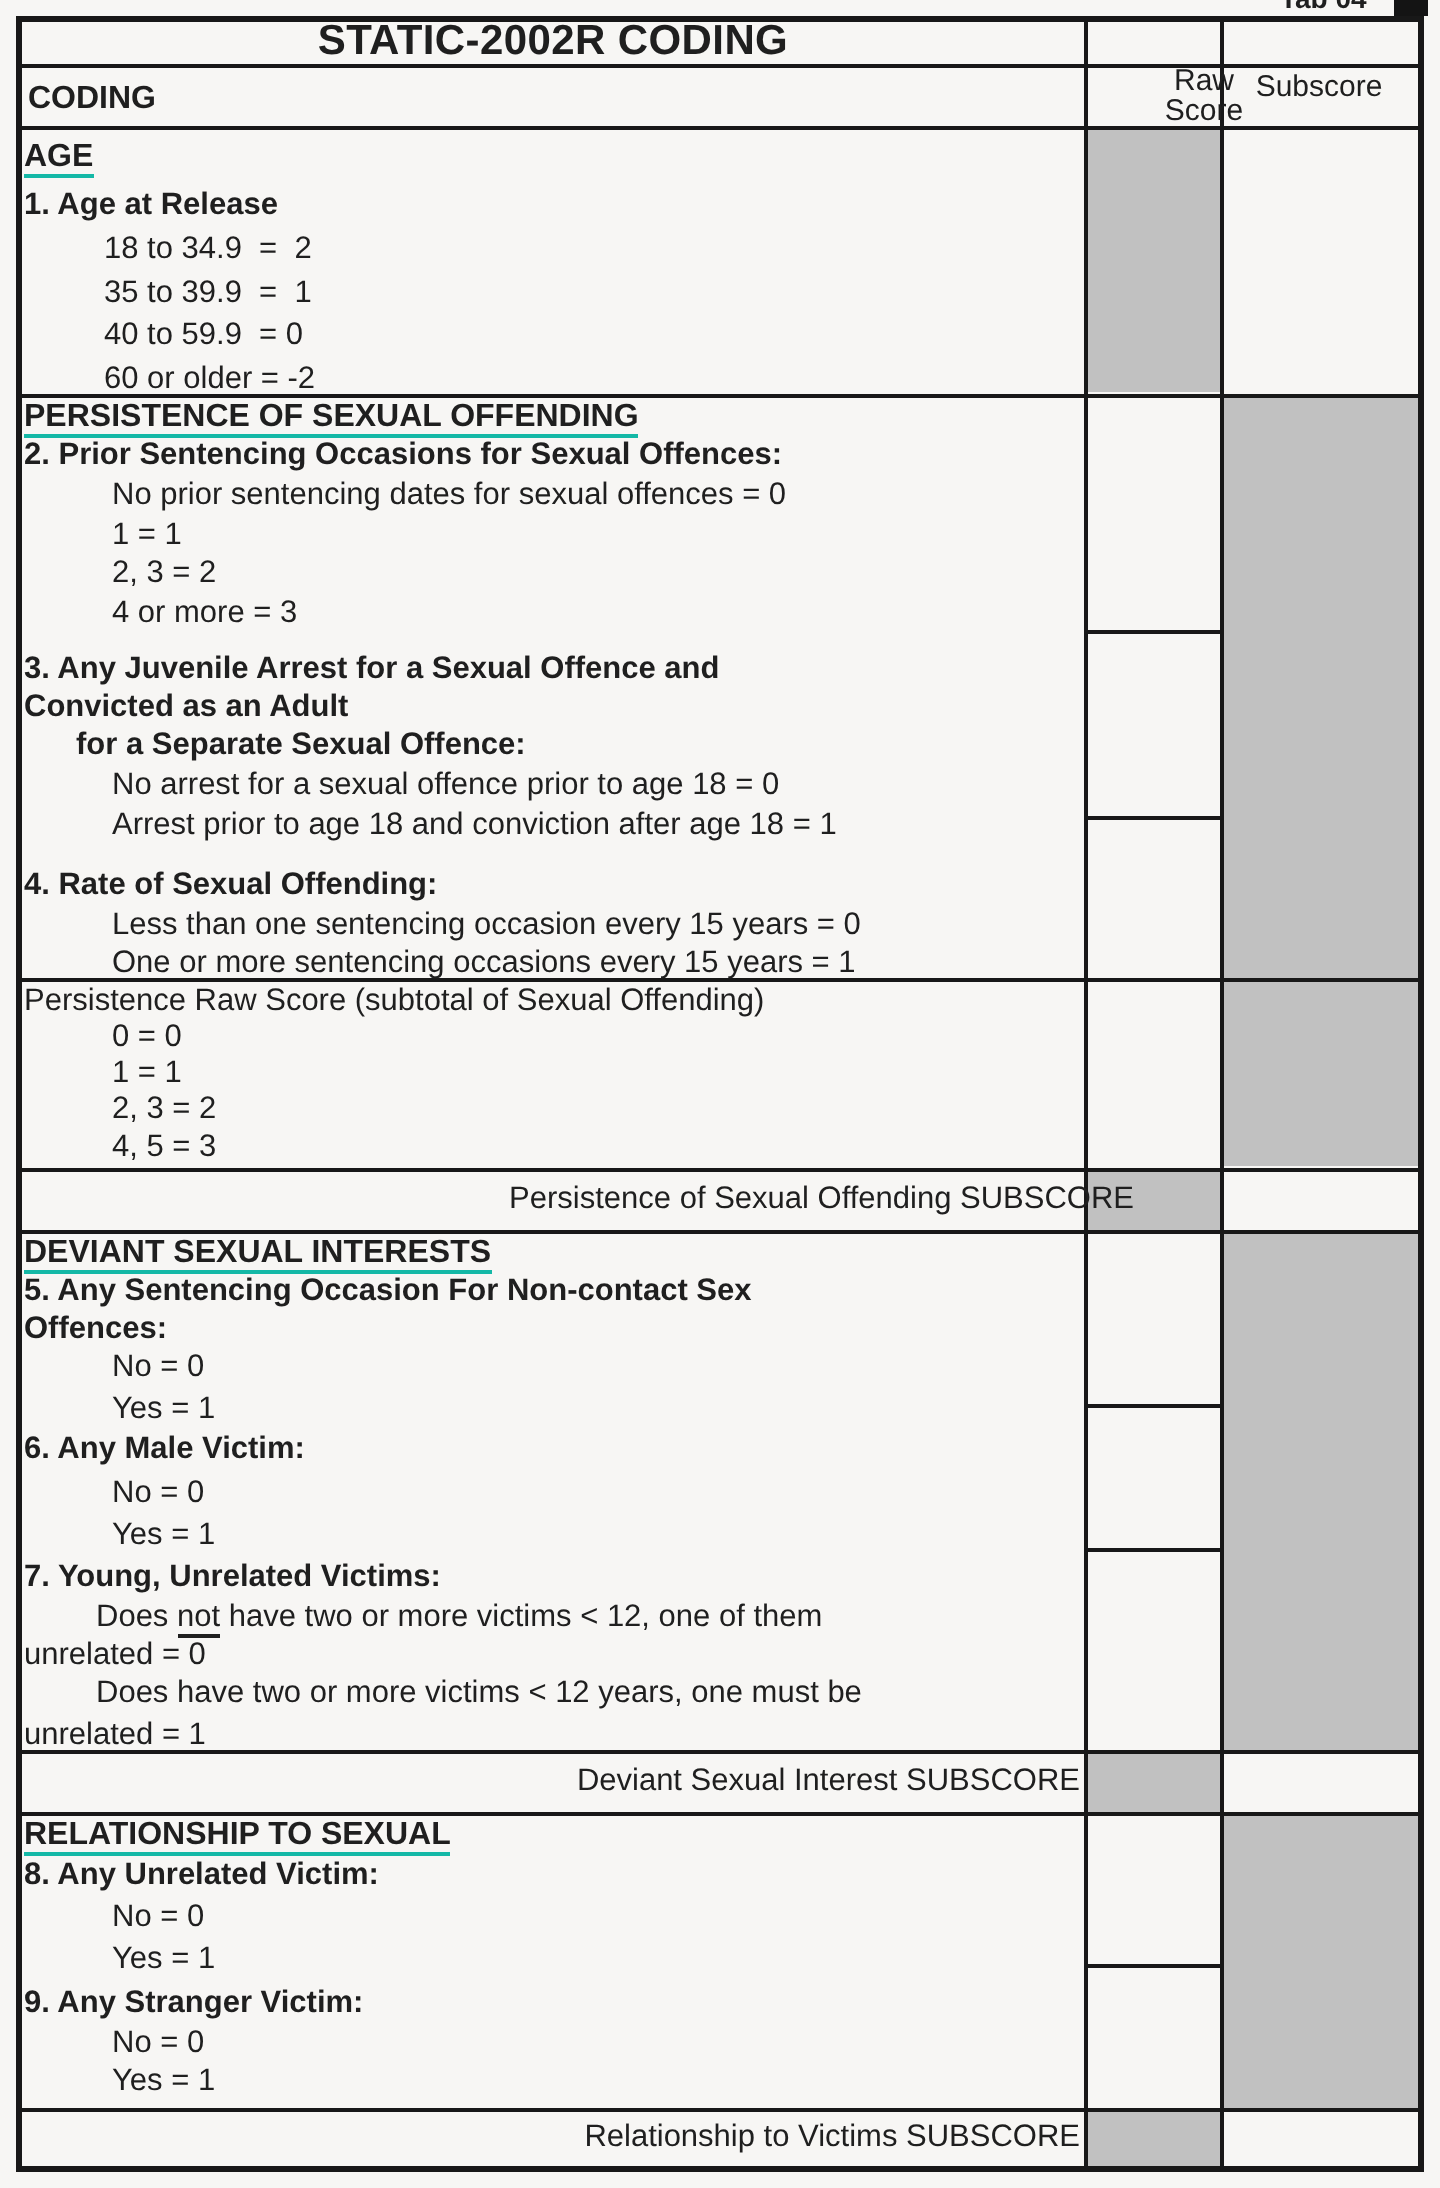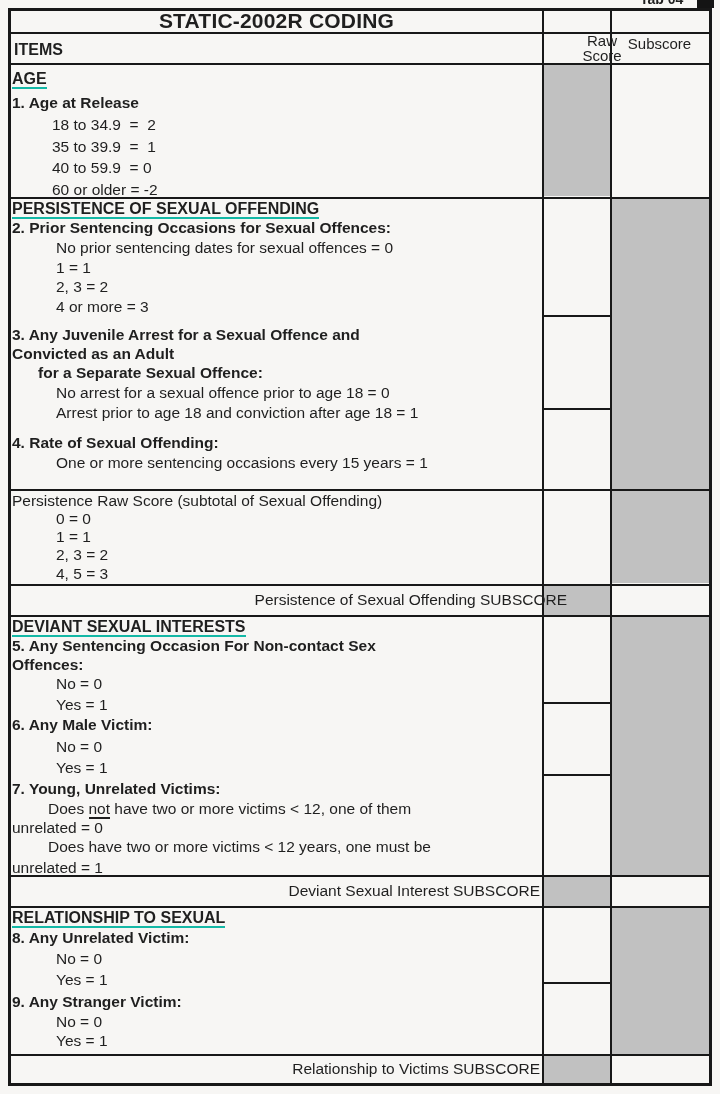"ITEMS" div.abs { text: ITEMS -> CODING }
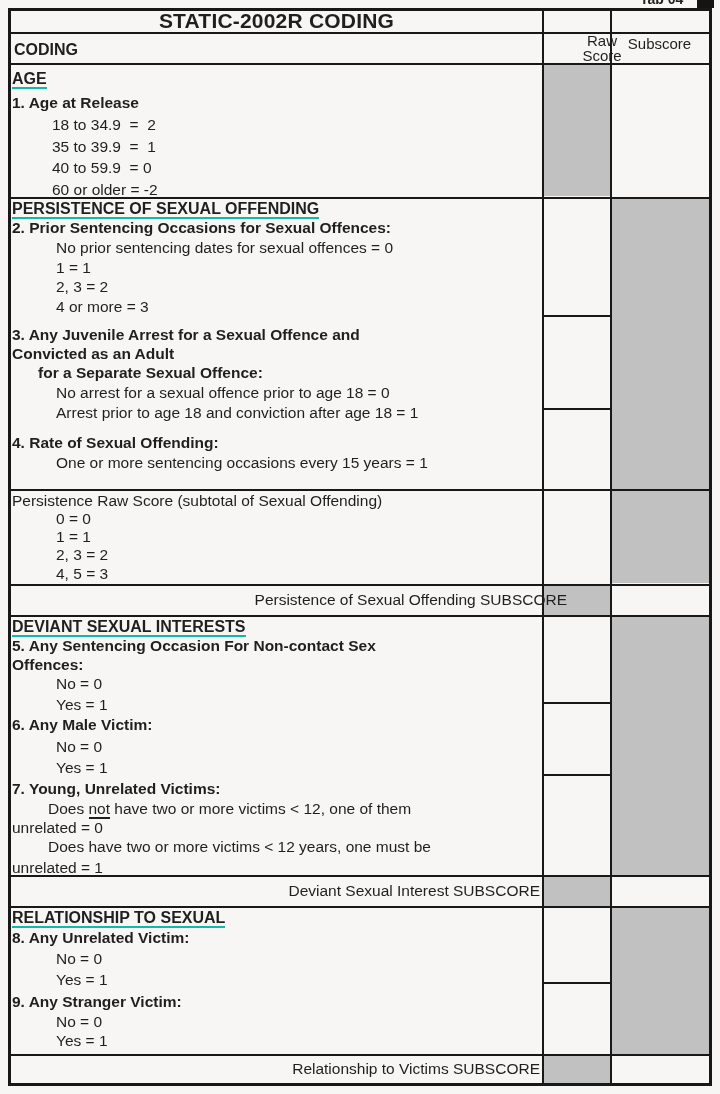"Less than one sentencing occasion" div.opt { html: none -> <div>Less than one sentencing occasion every 15 years = 0</div> }
